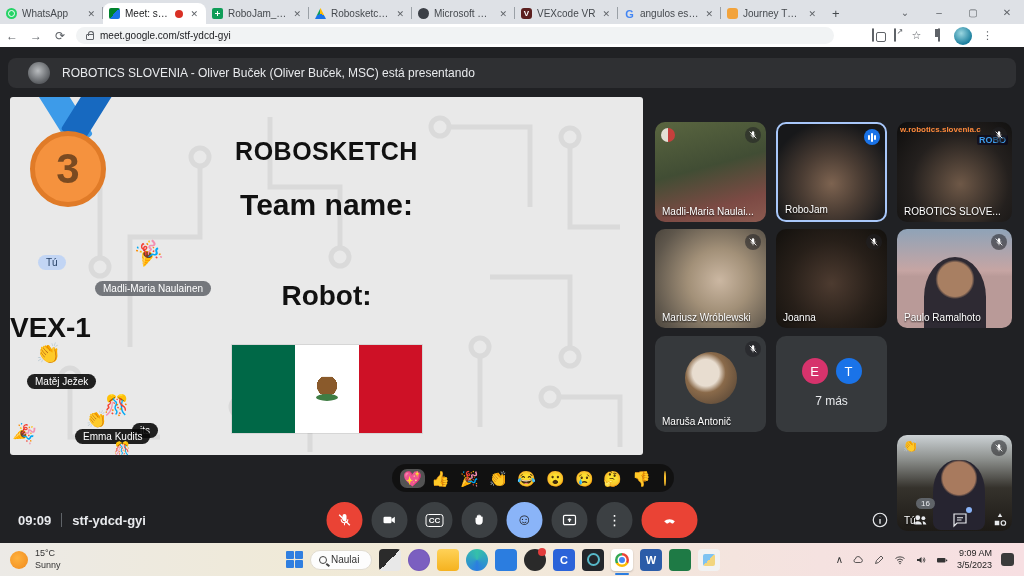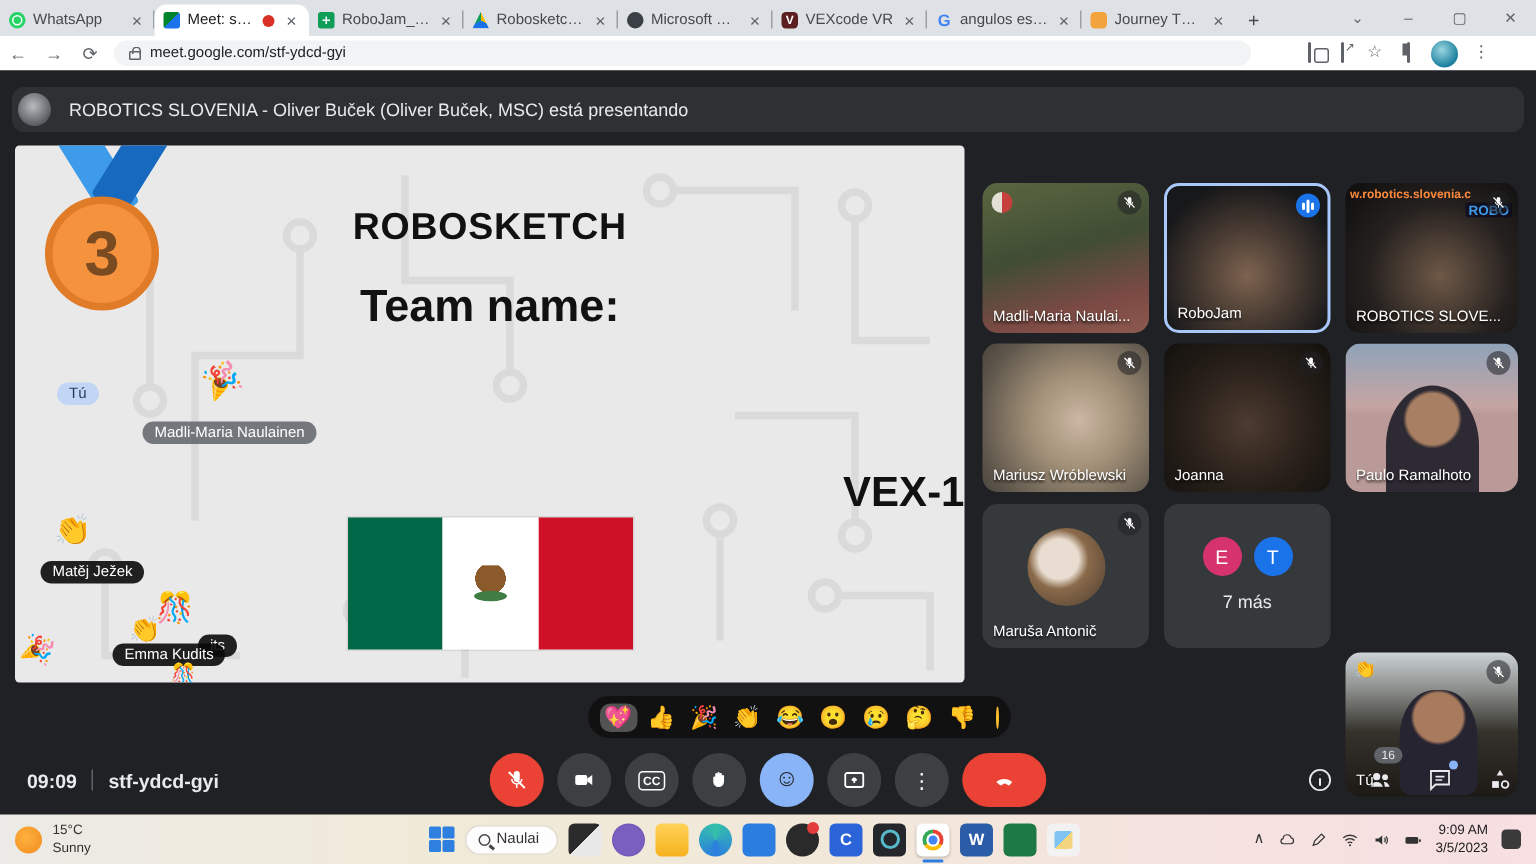"ROBOTICS SLOVENIA - Oliver Buček" #banner { padding: 0 4px -> 0 20px }
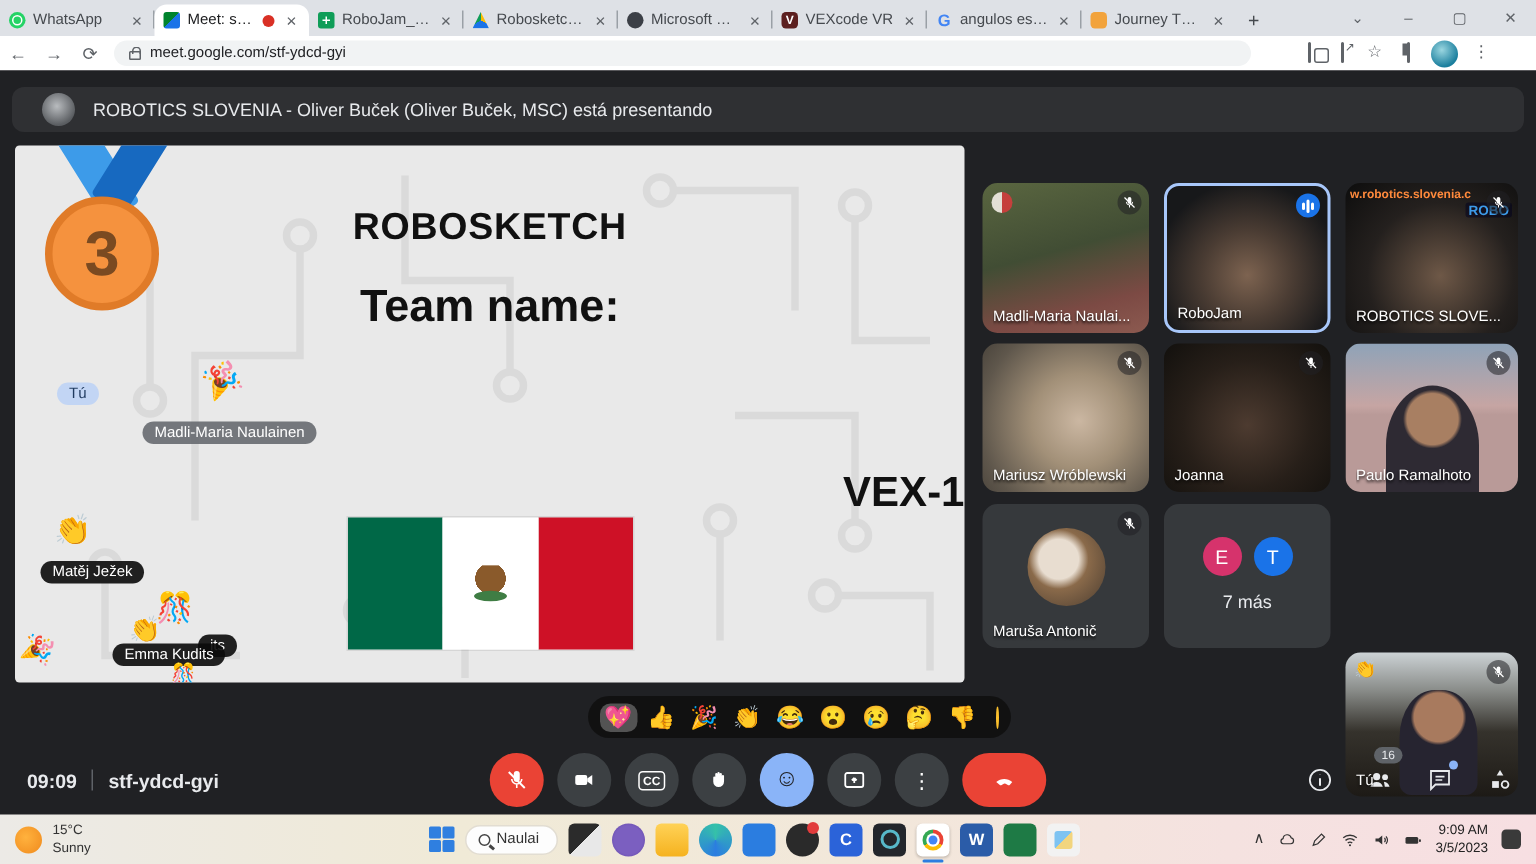"Robot:" div.srobot-label { html: none -> <div>Robot:</div> }
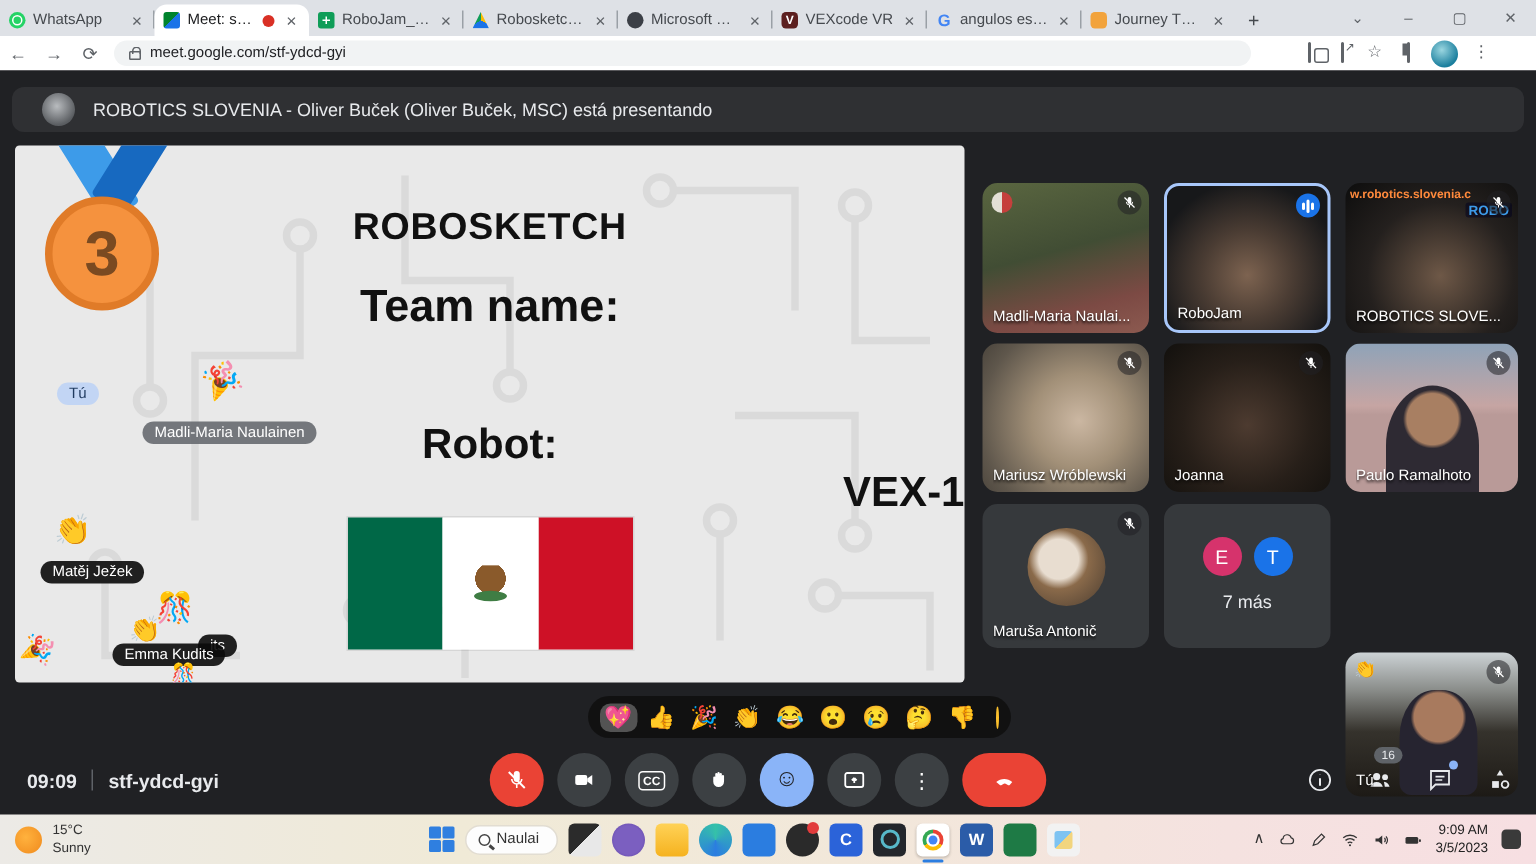"VEX-1" .srobot-name { text-align: right -> left }
